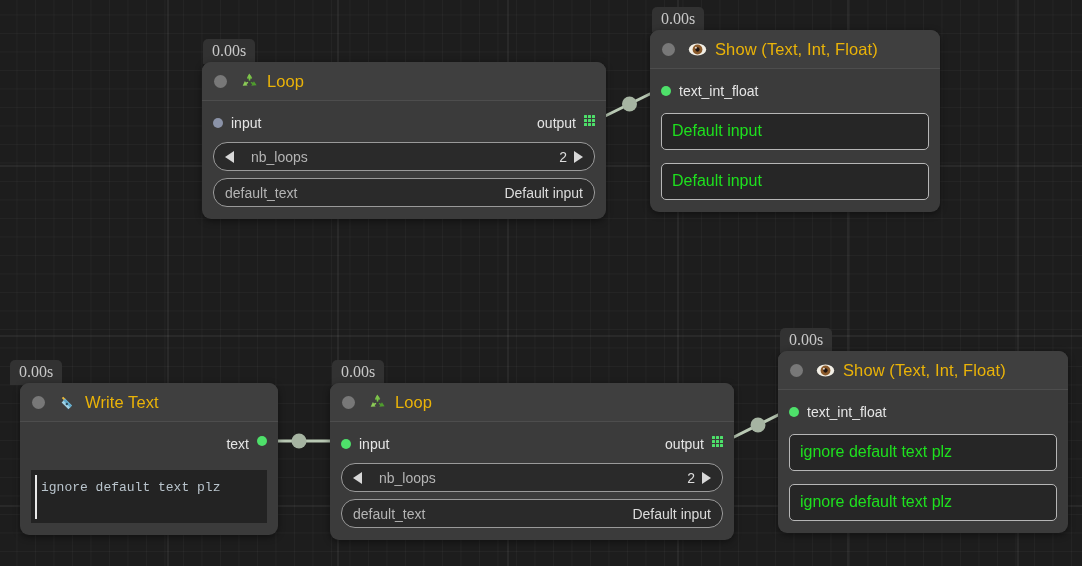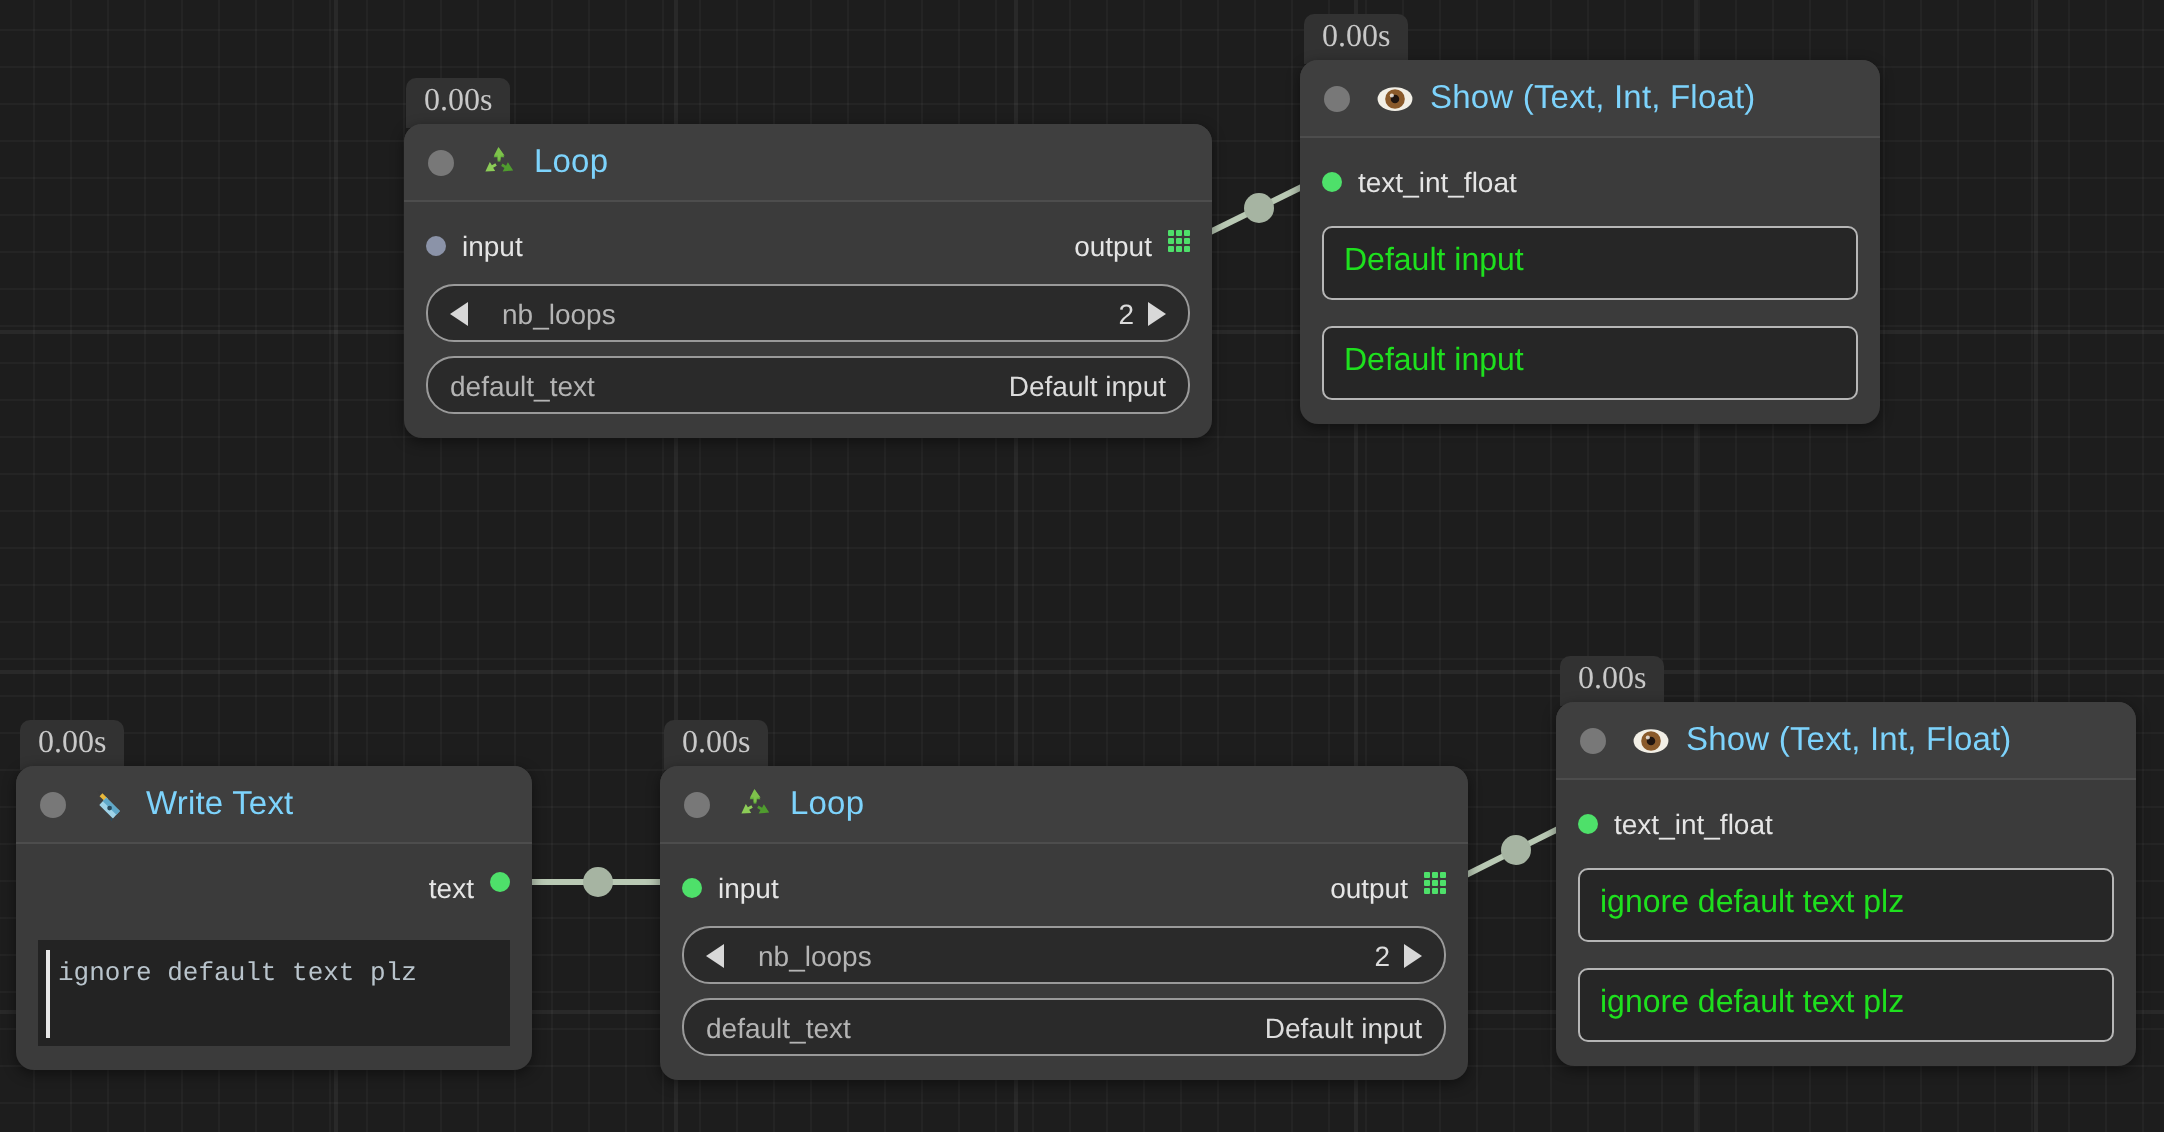"Show (Text, Int, Float)" .node-title { color: #7dd3fc -> #eab308 }
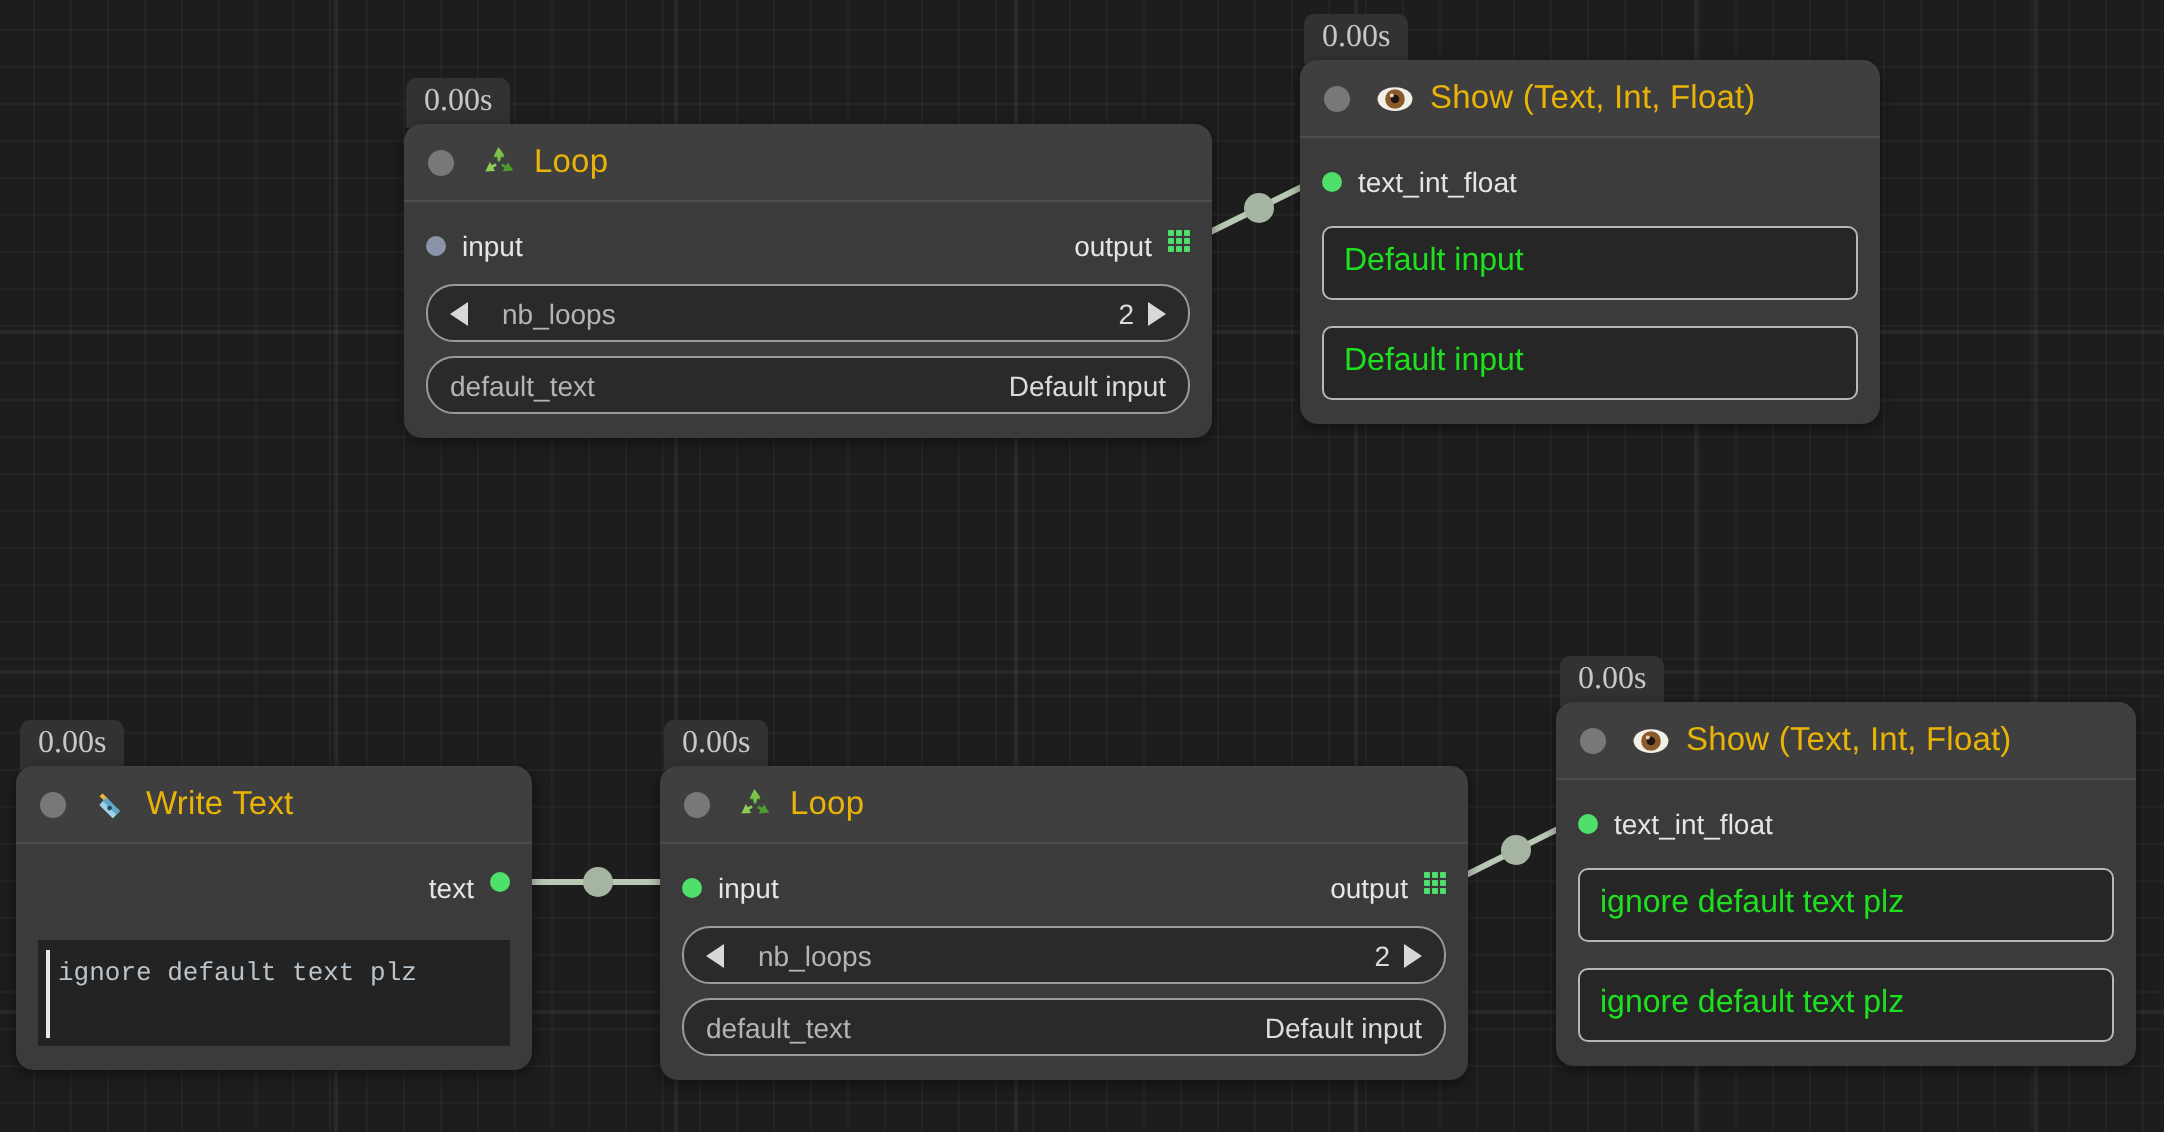"Write Text" div.node { left: 8px -> 20px }
